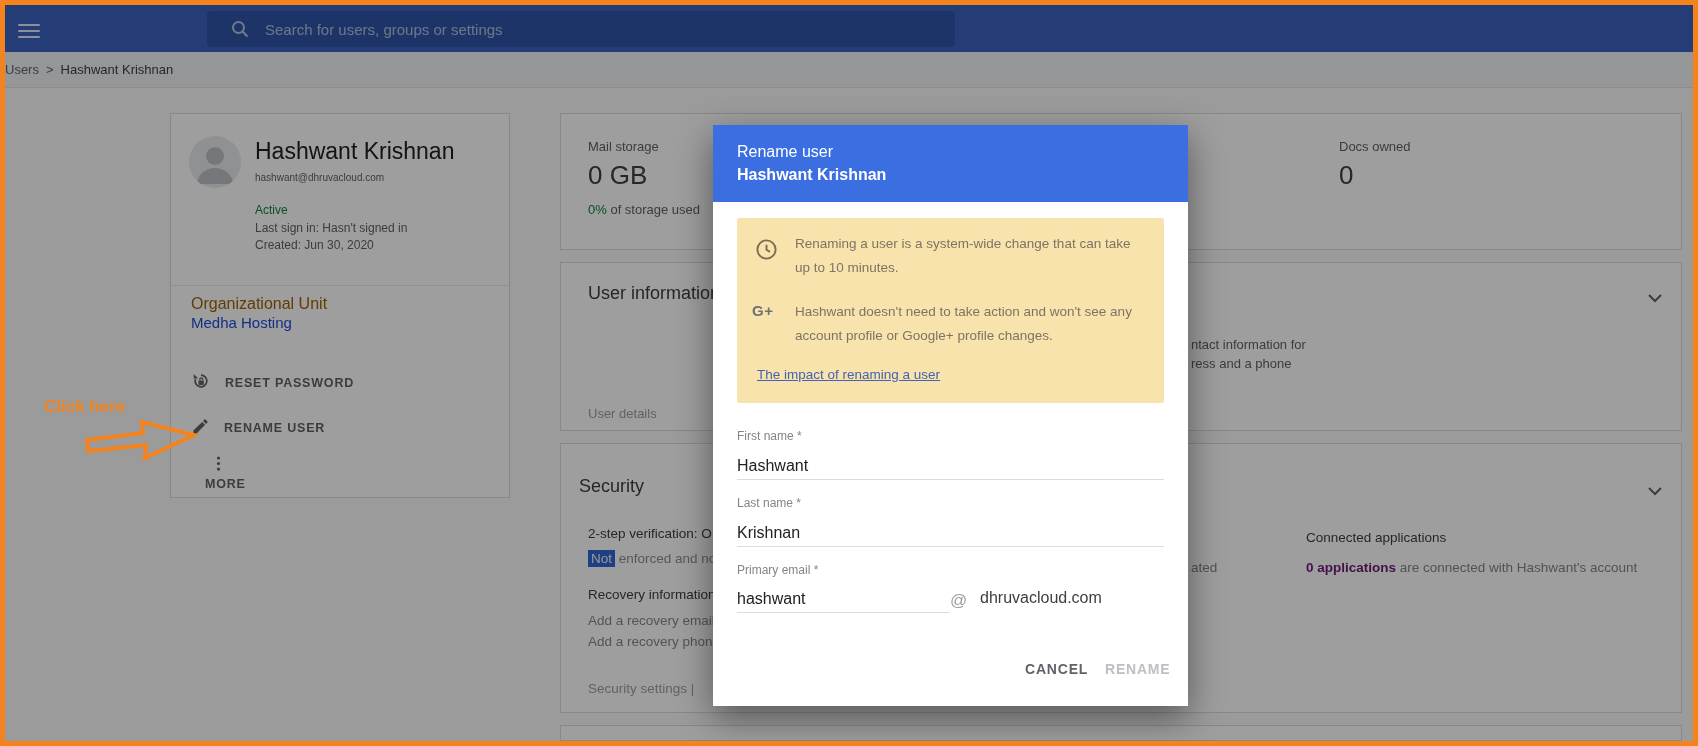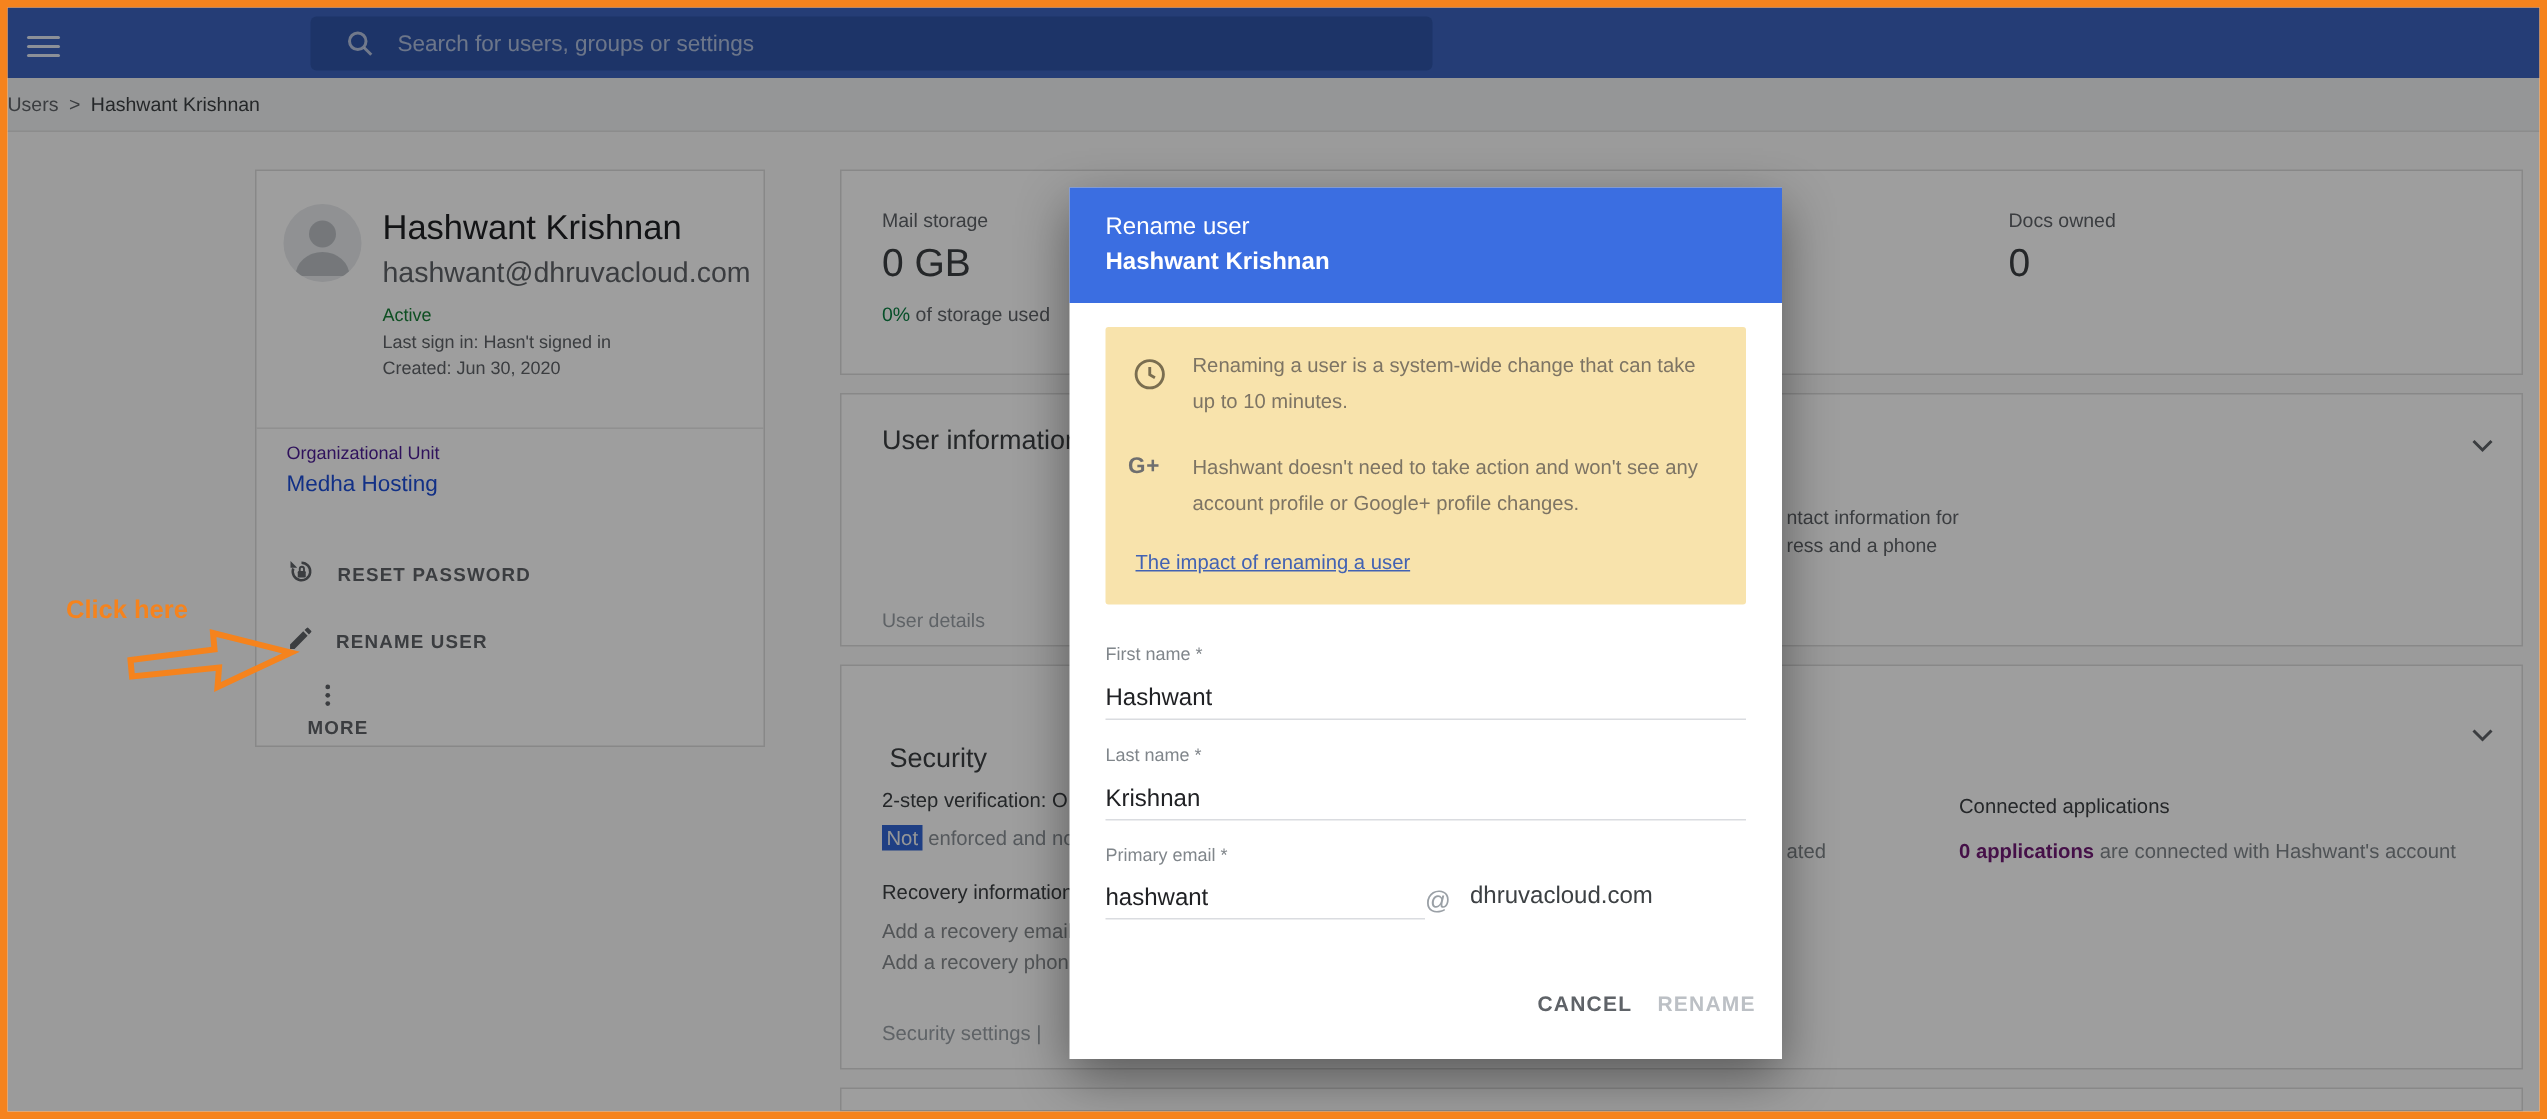"hashwant@dhruvacloud.com" #p-email { font-size: 19px -> 10px }
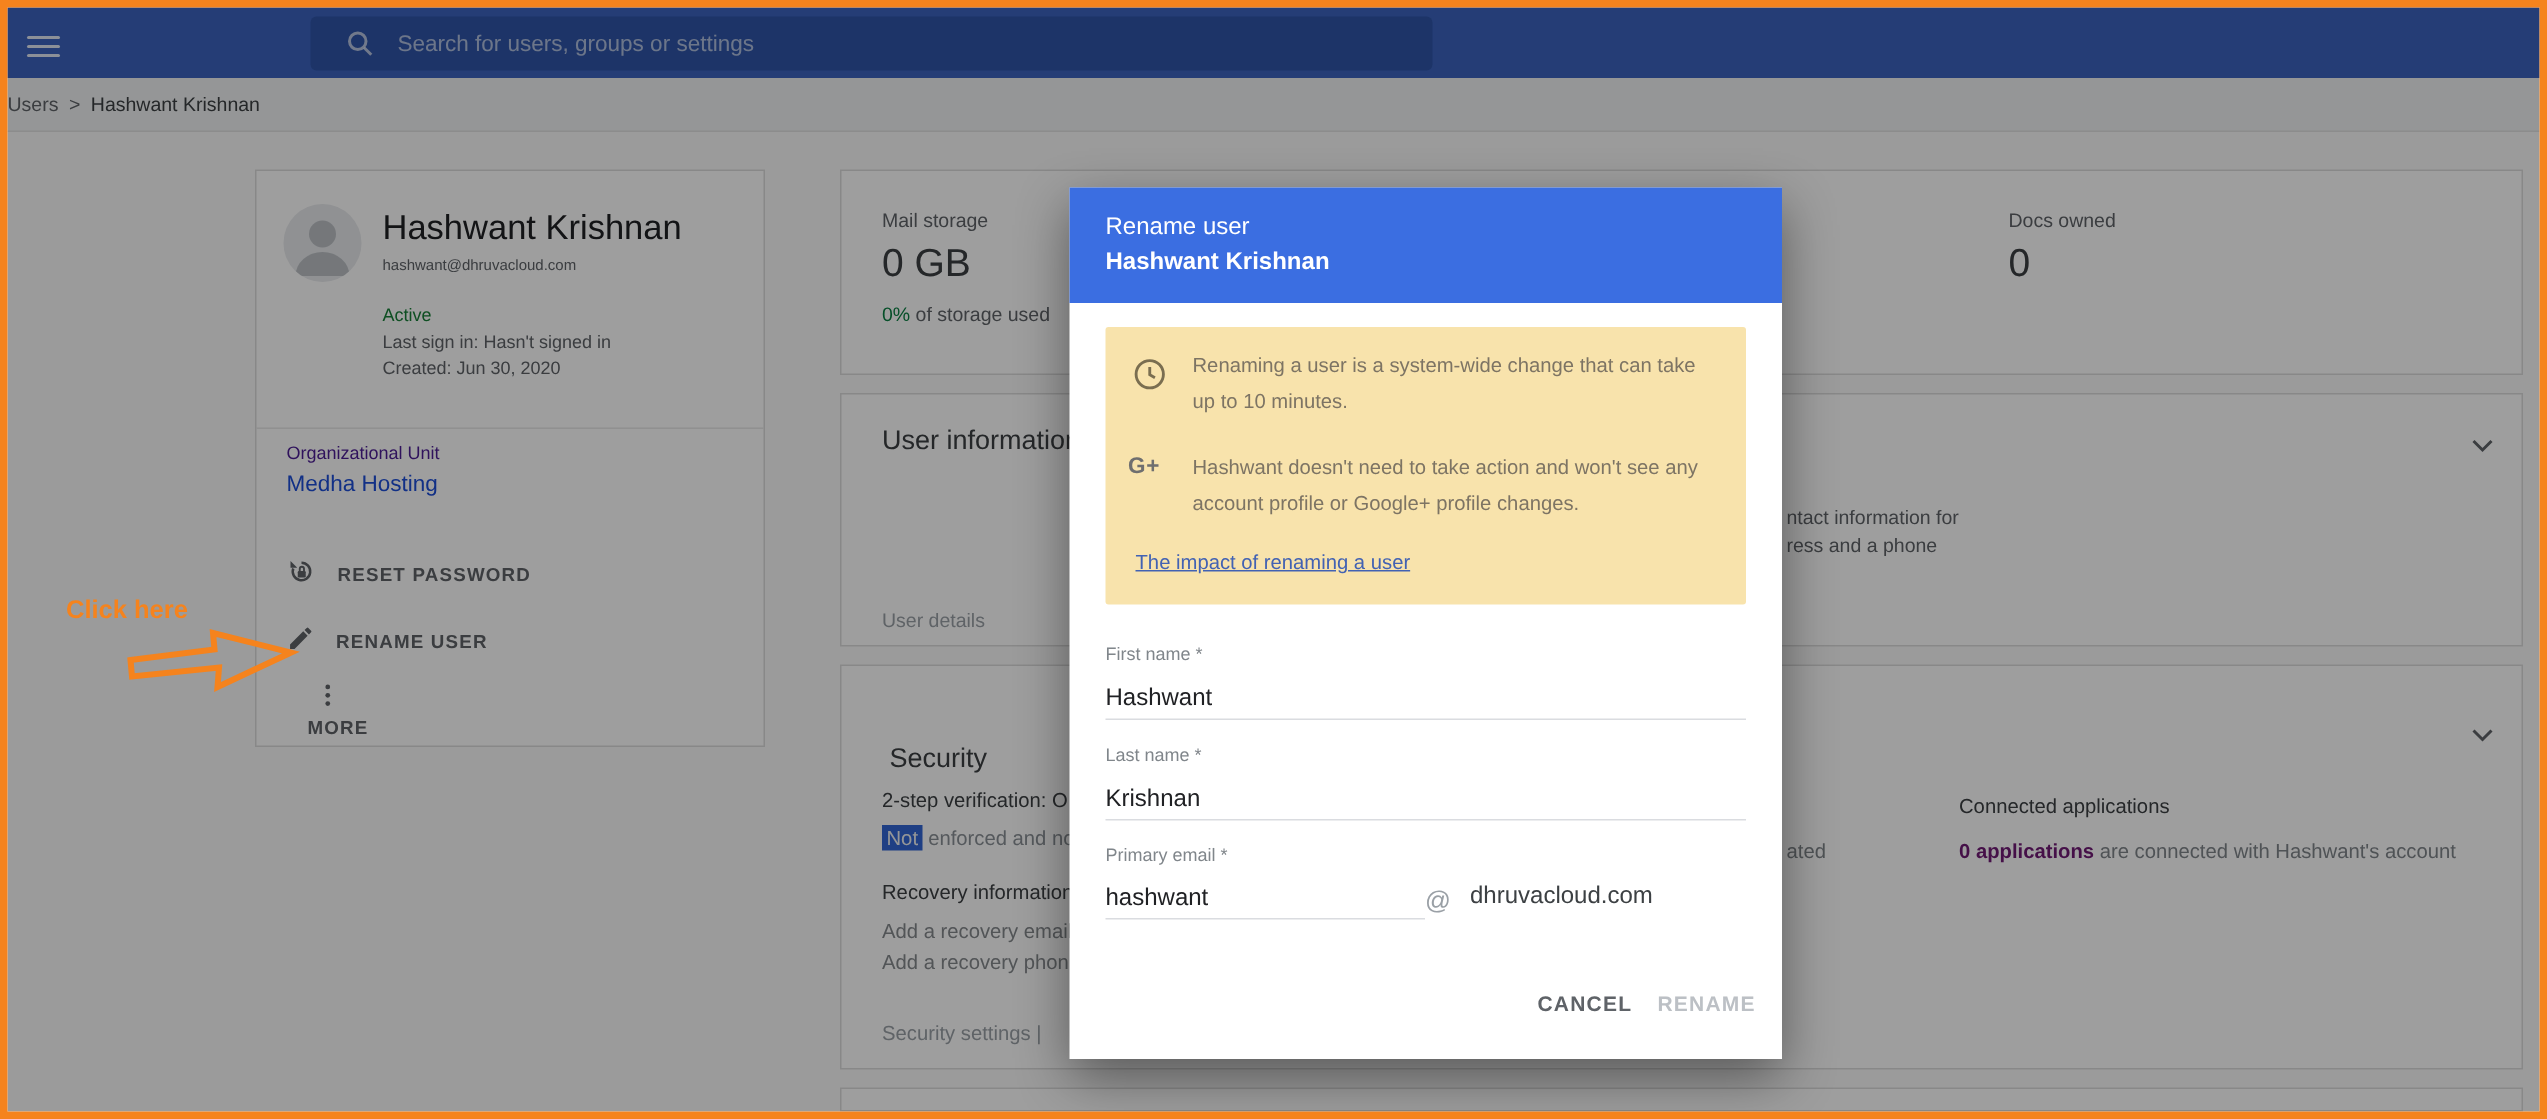"Organizational Unit" #p-orglabel { color: #4c1d95 -> #a16207; font-size: 12px -> 16px }
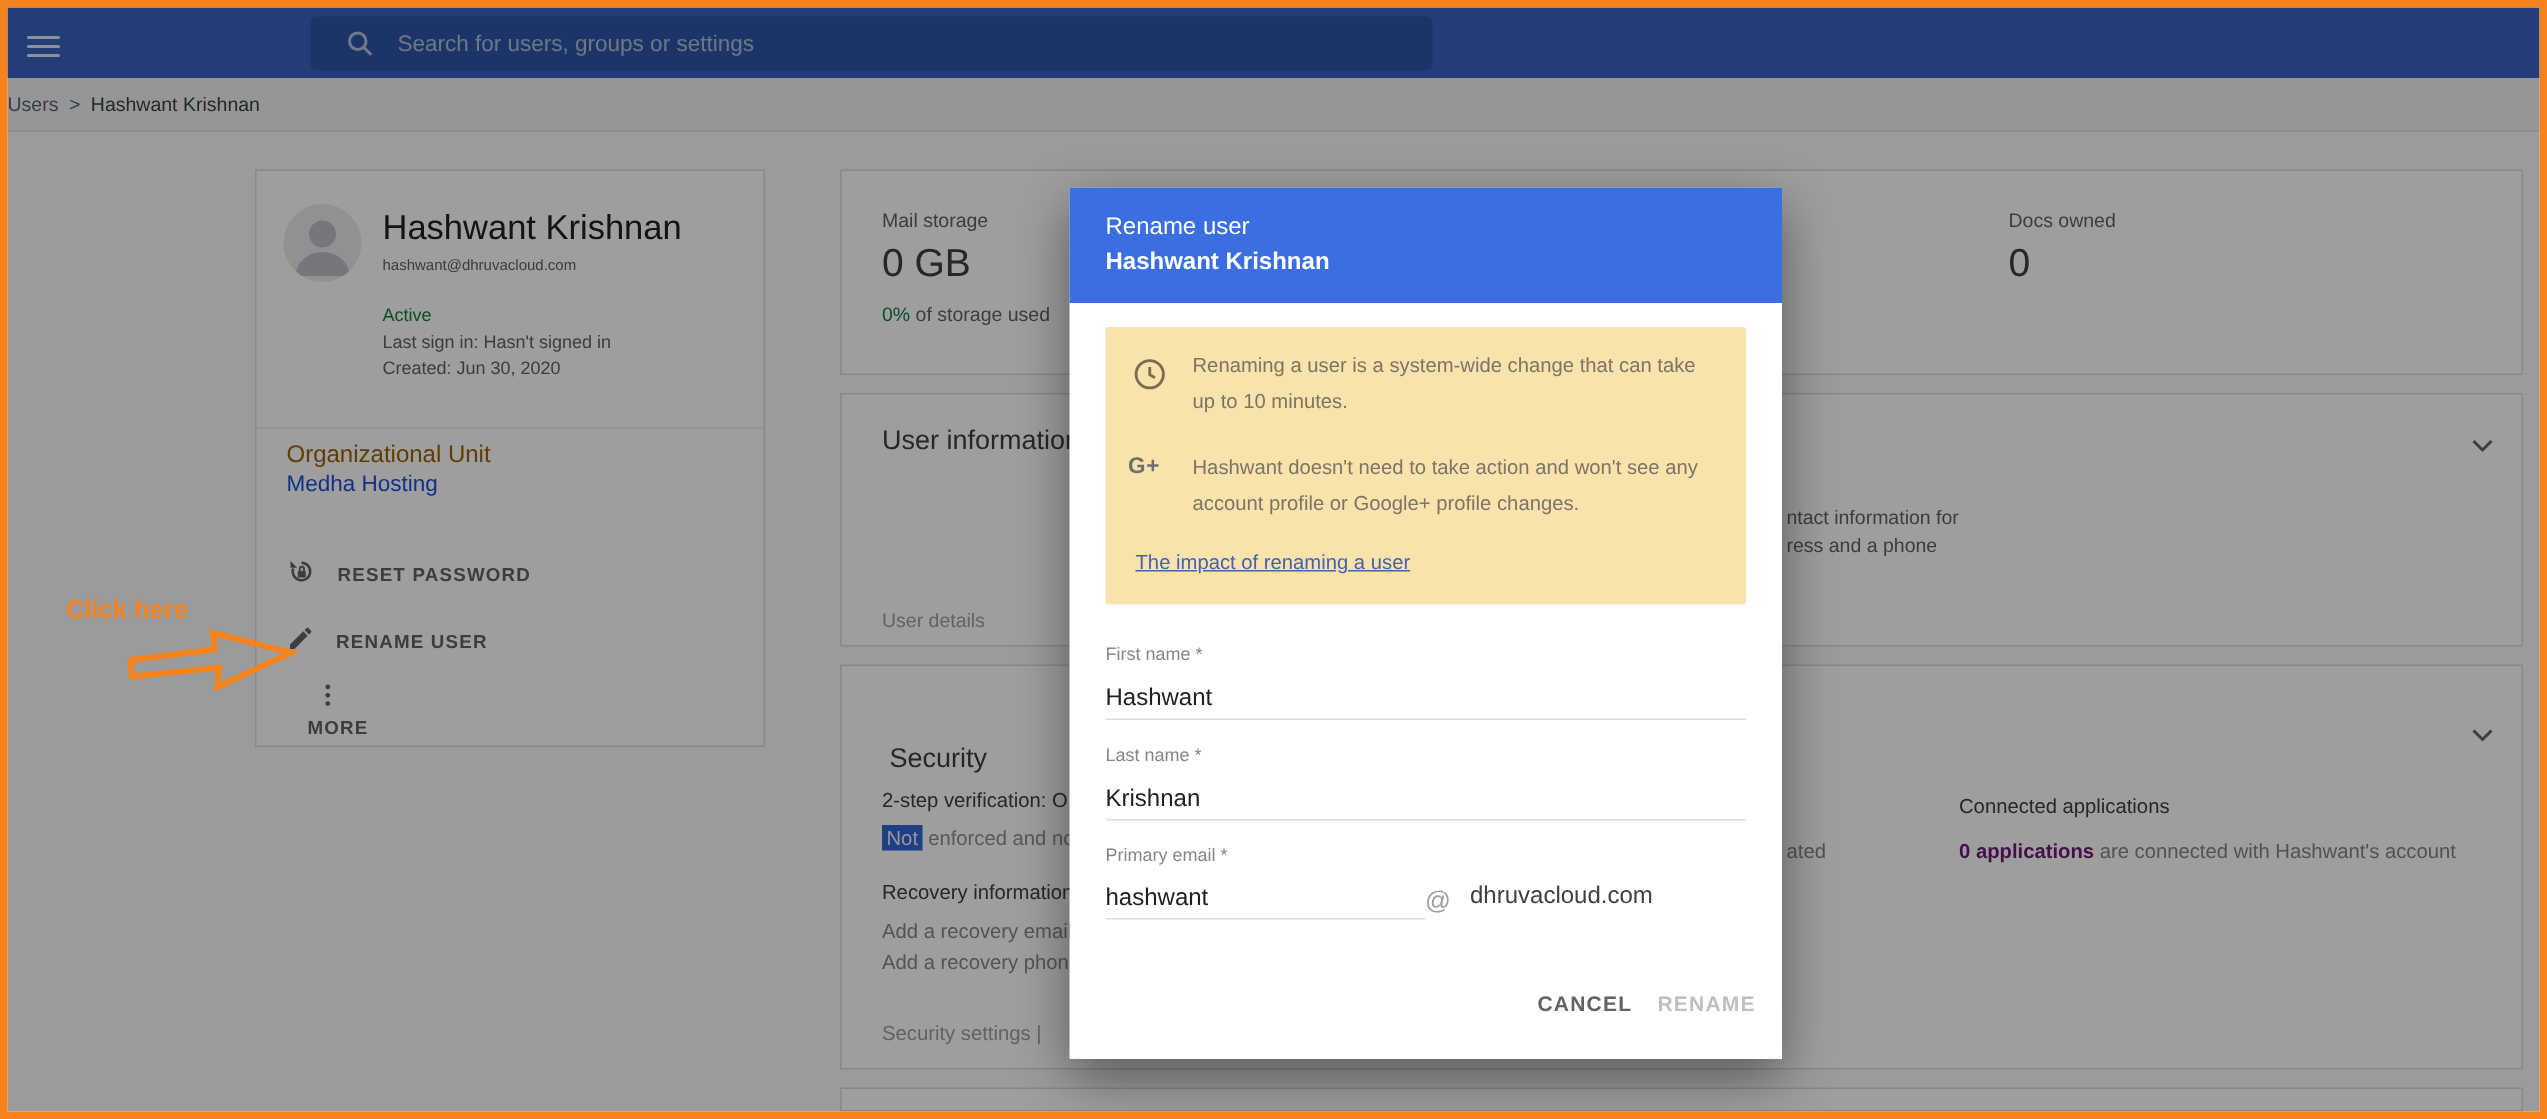"Security" #sec-title { left: 32px -> 18px; margin-top: 19px -> none }
